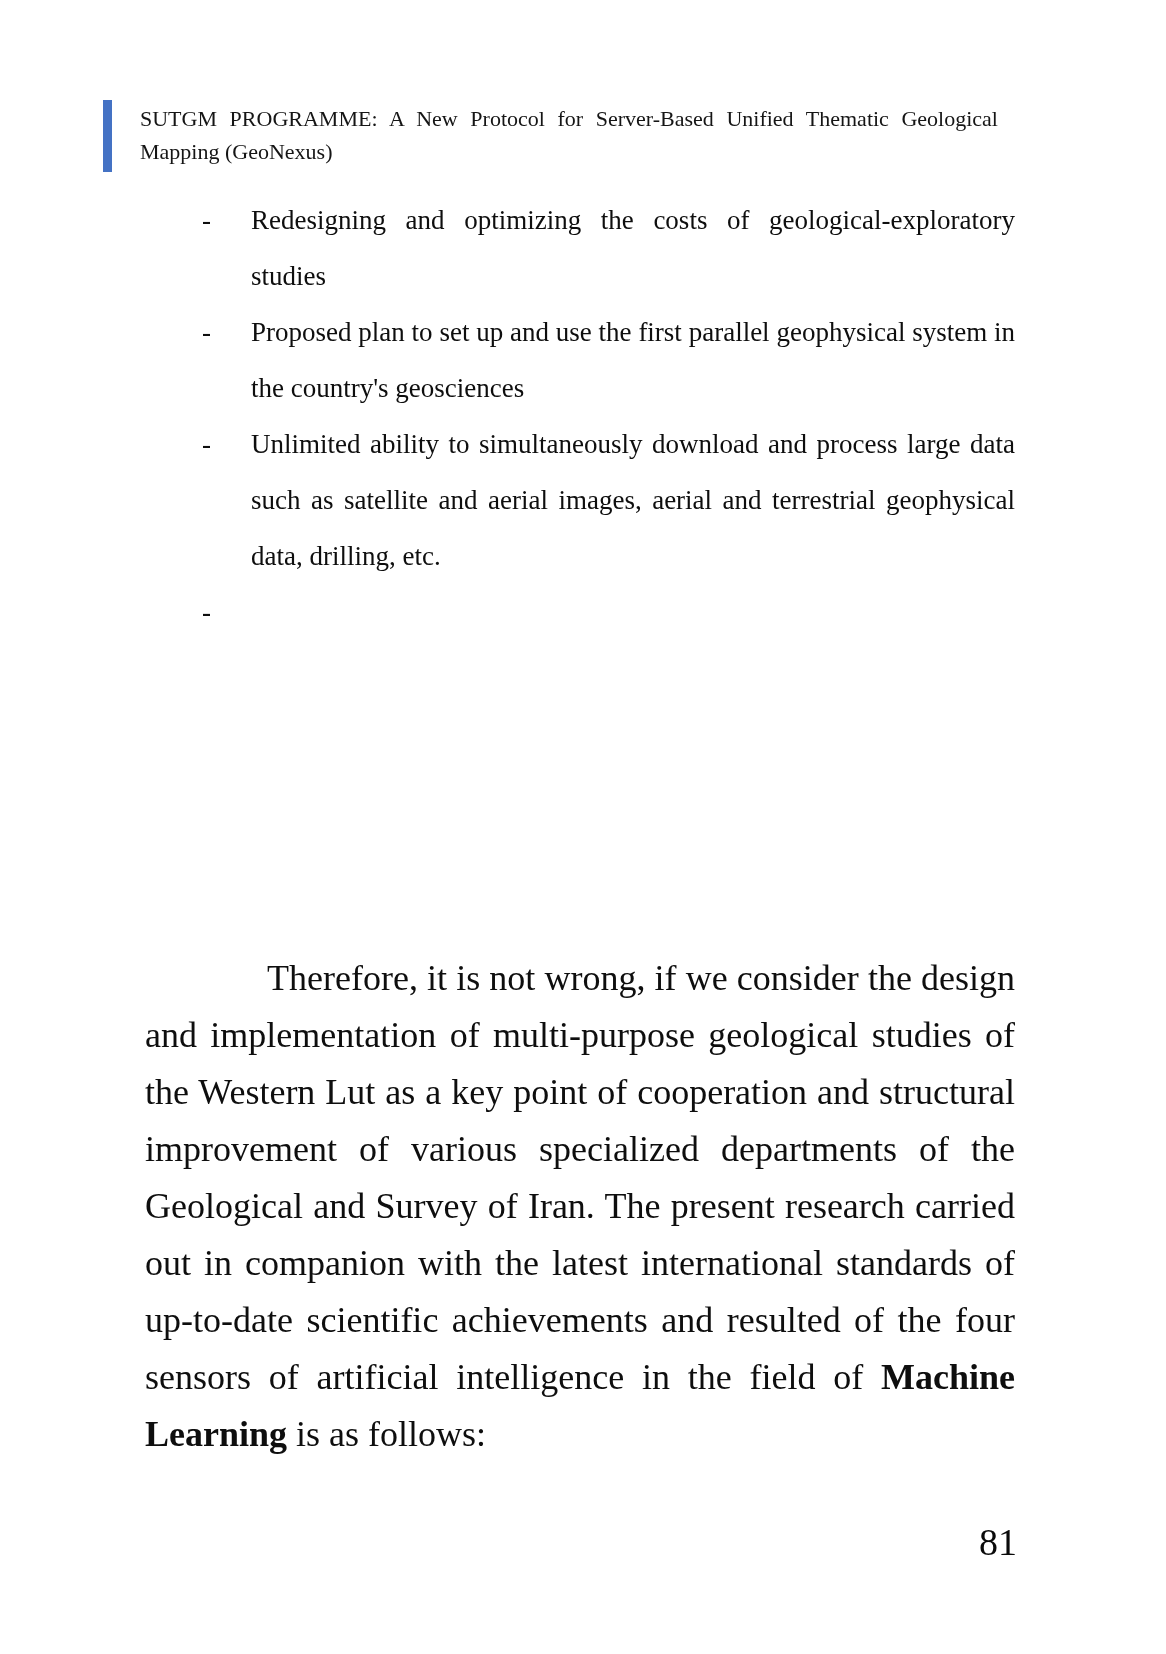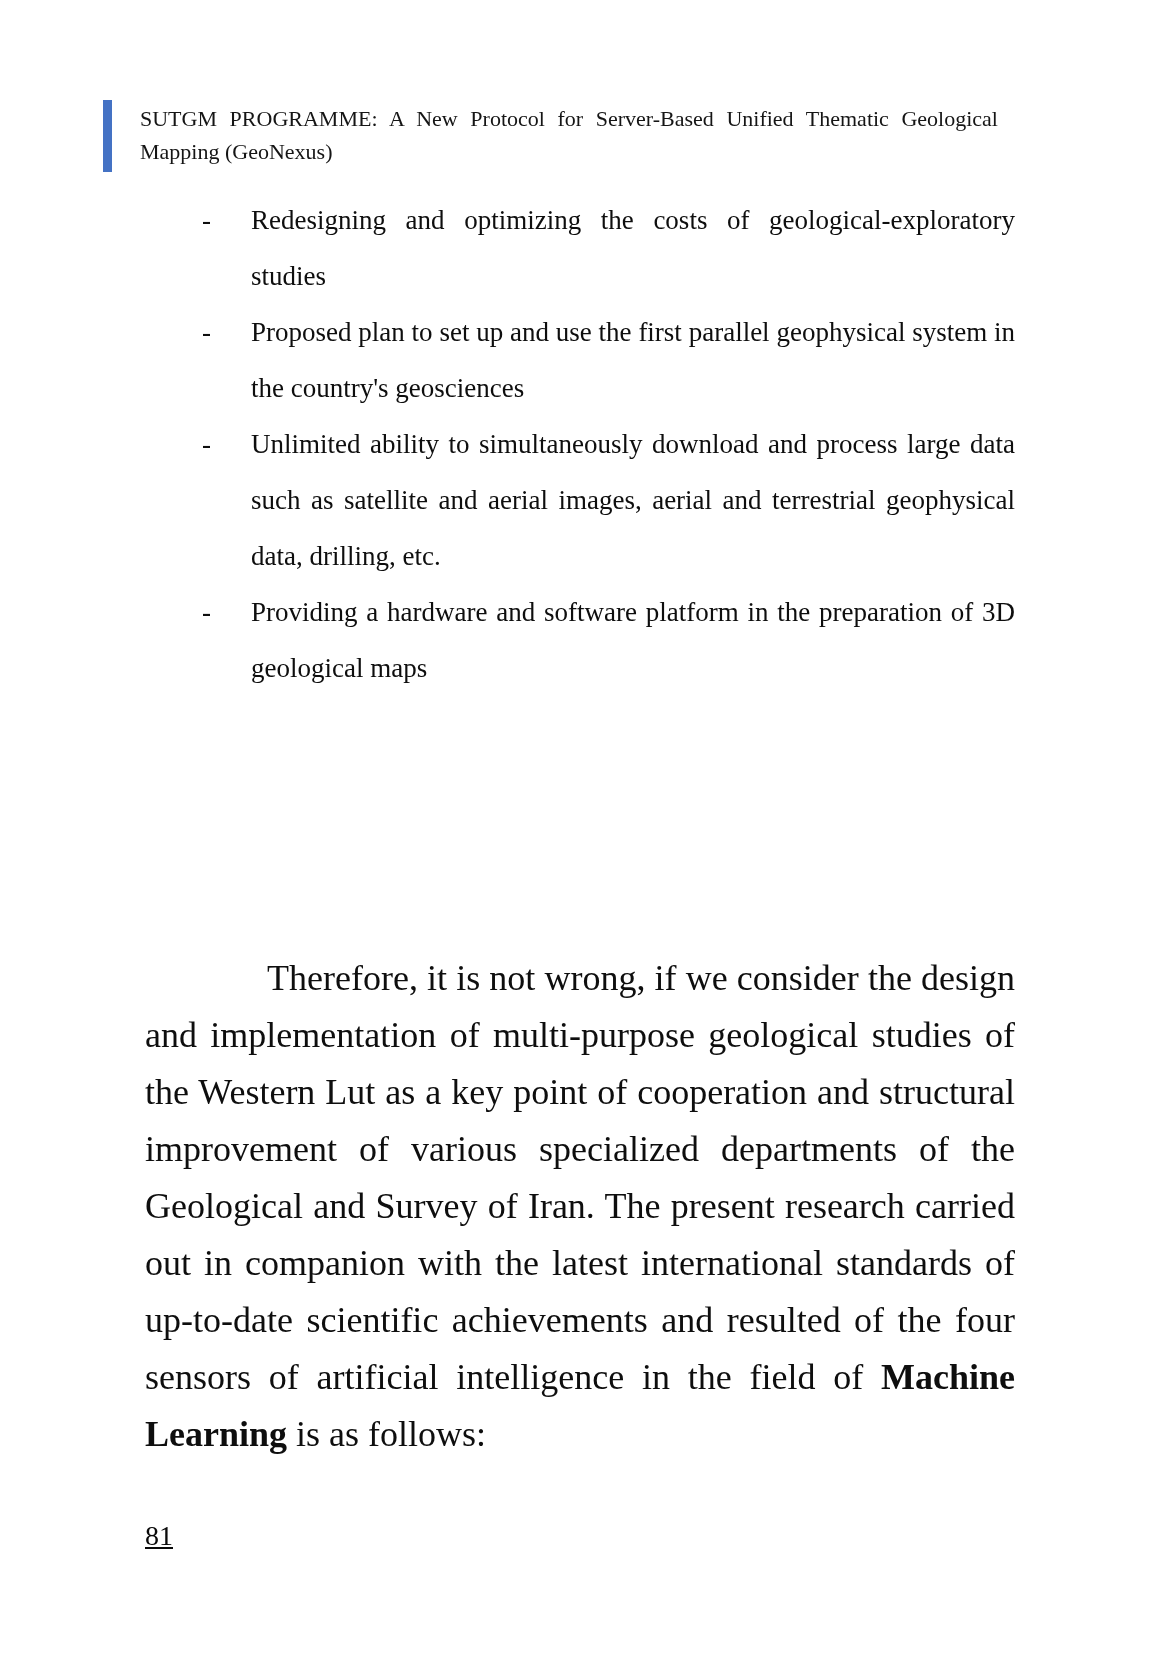"Providing a hardware and software" span { html: <span>Providing a hardware and software platform in the preparation of 3D geological maps</span> -> none }
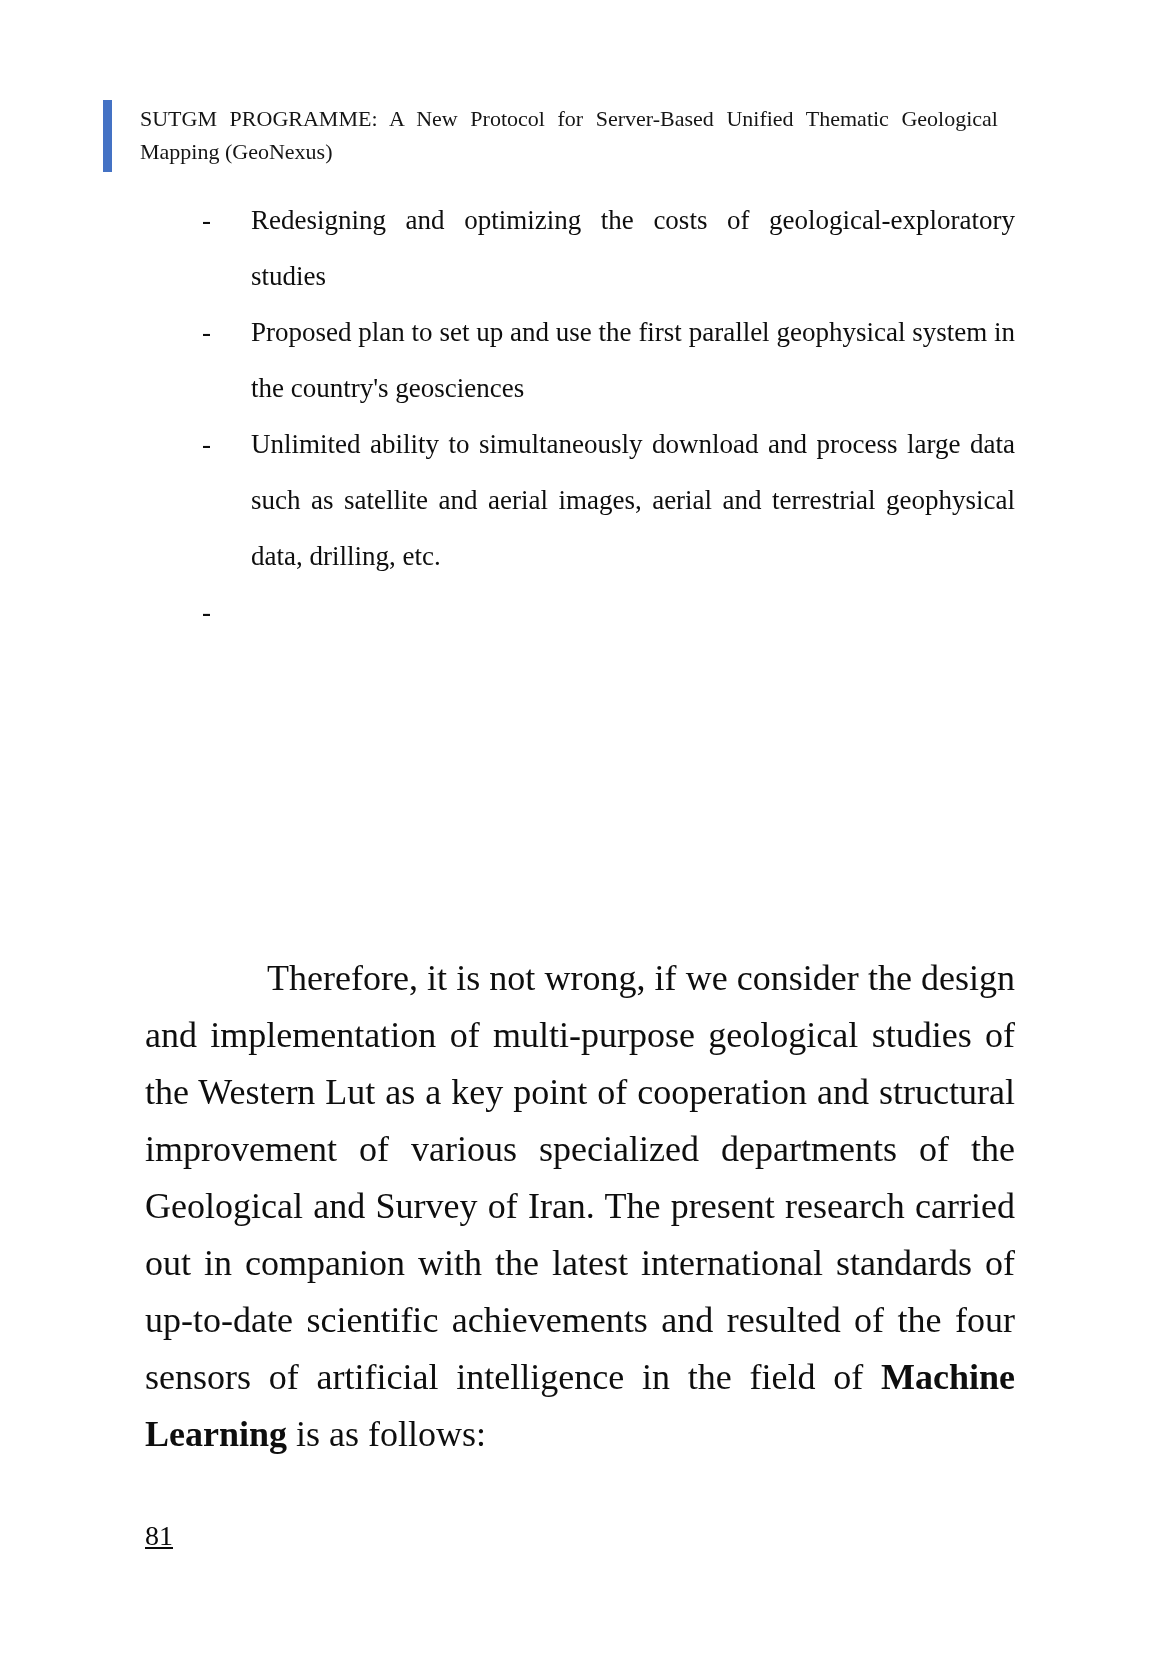"81" .page-number { font-size: 28px -> 38px; text-align: left -> right; text-decoration: underline -> none }
